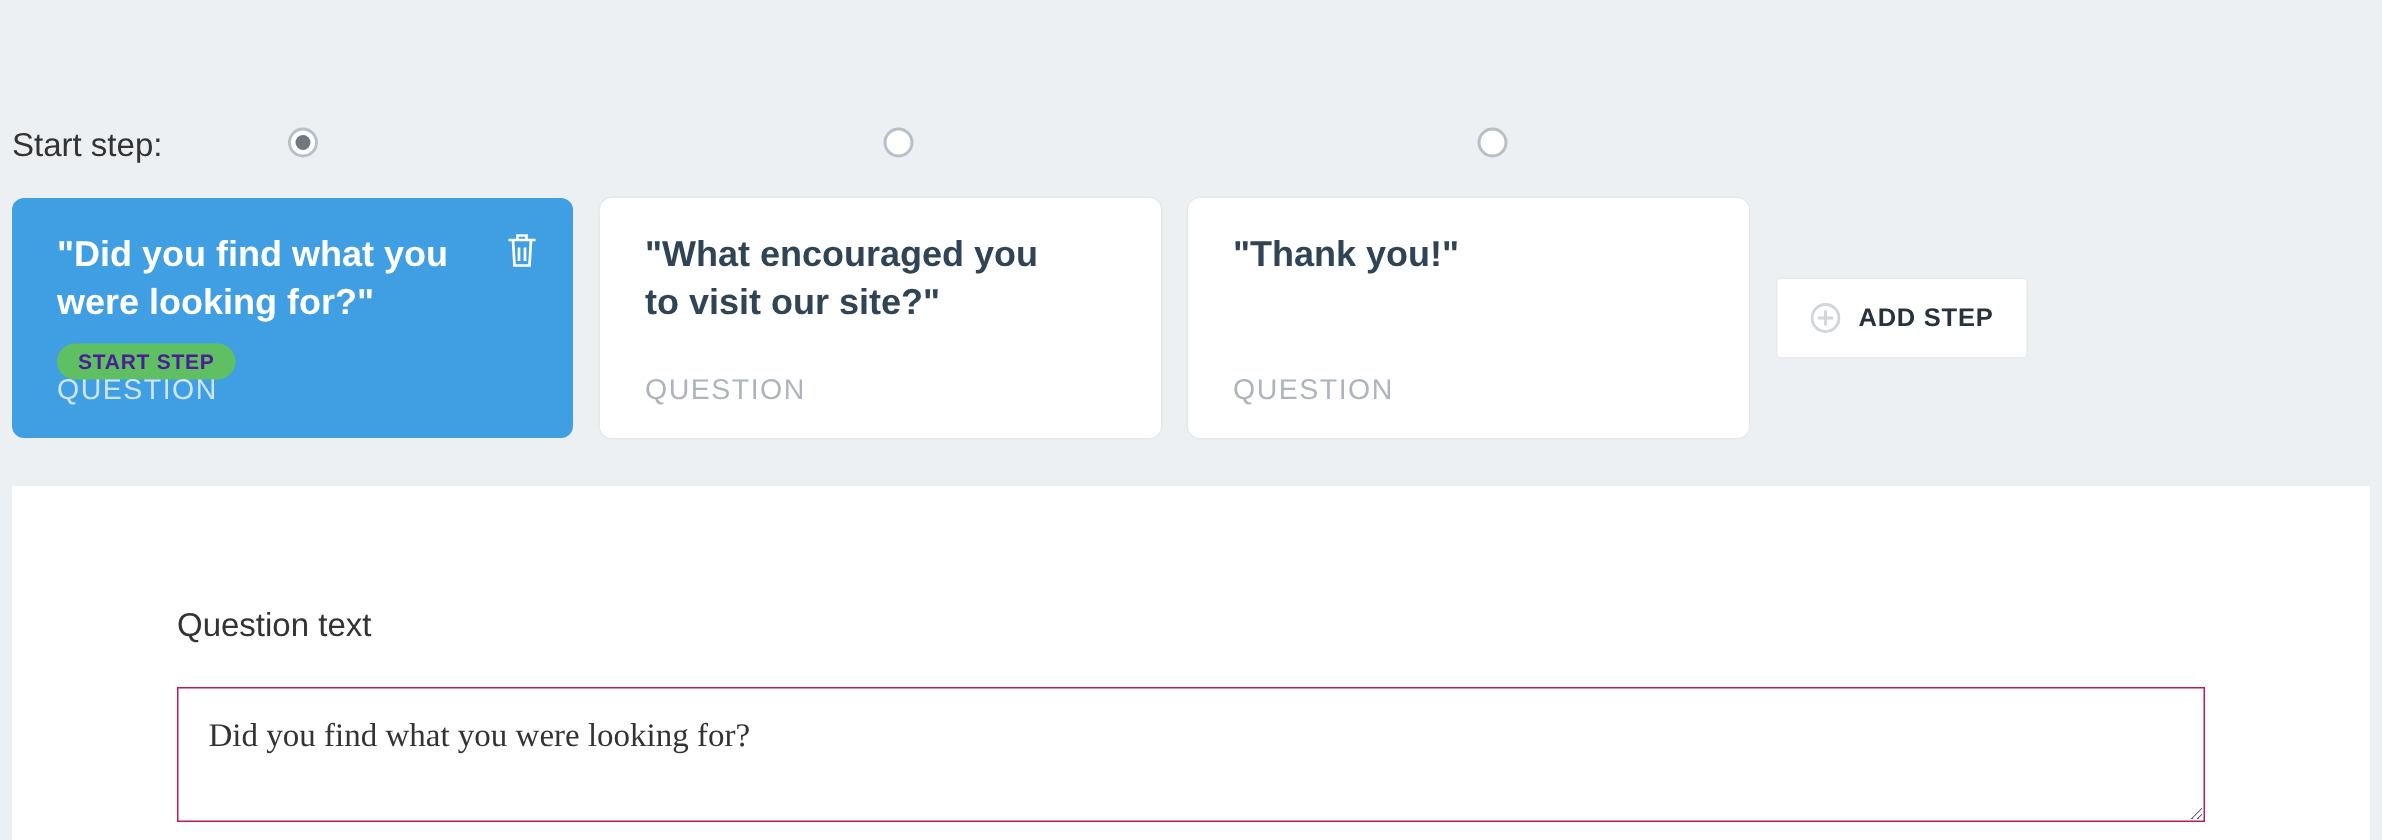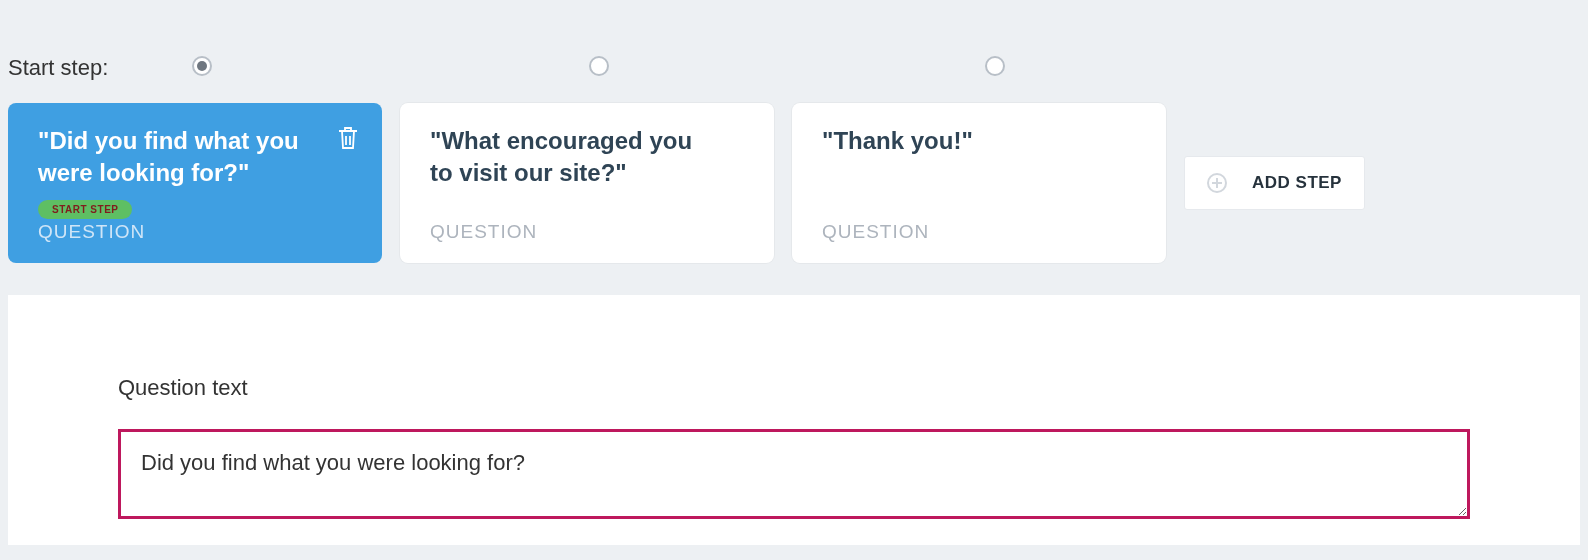"Start step:" .start-row { padding: 55px 0 0 8px -> 84px 0 0 8px }
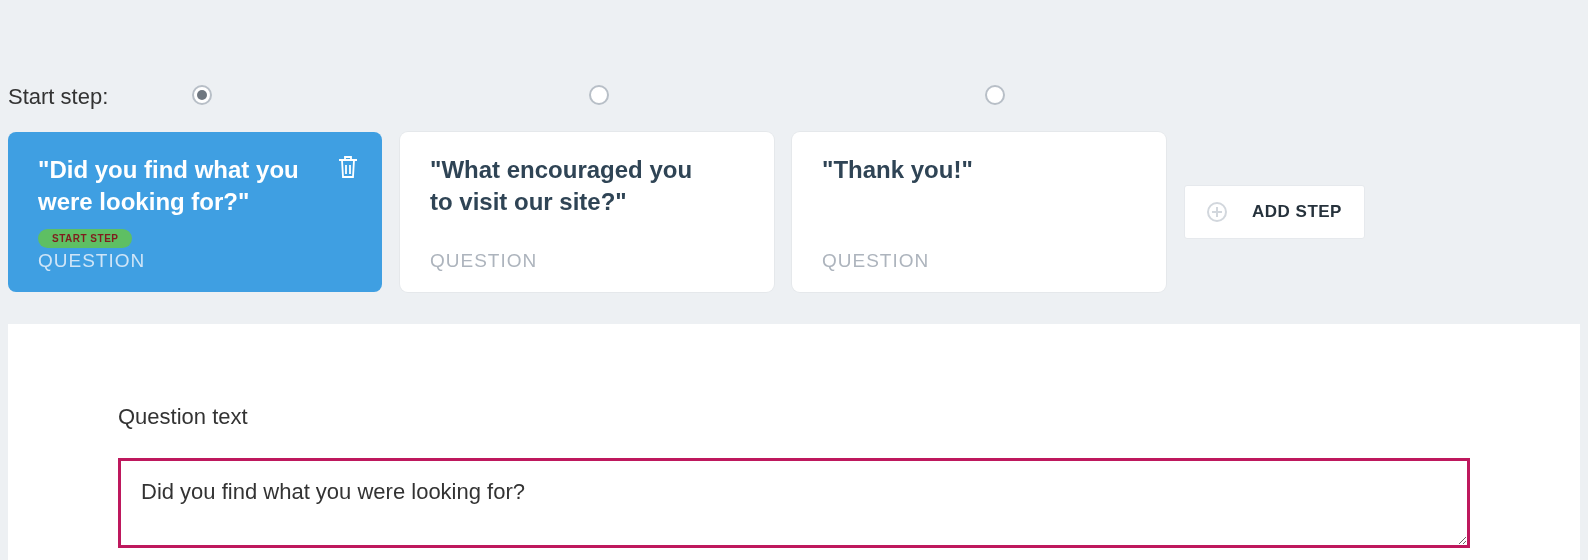"ADD STEP" .add-step-btn { gap: 25px -> 12px }
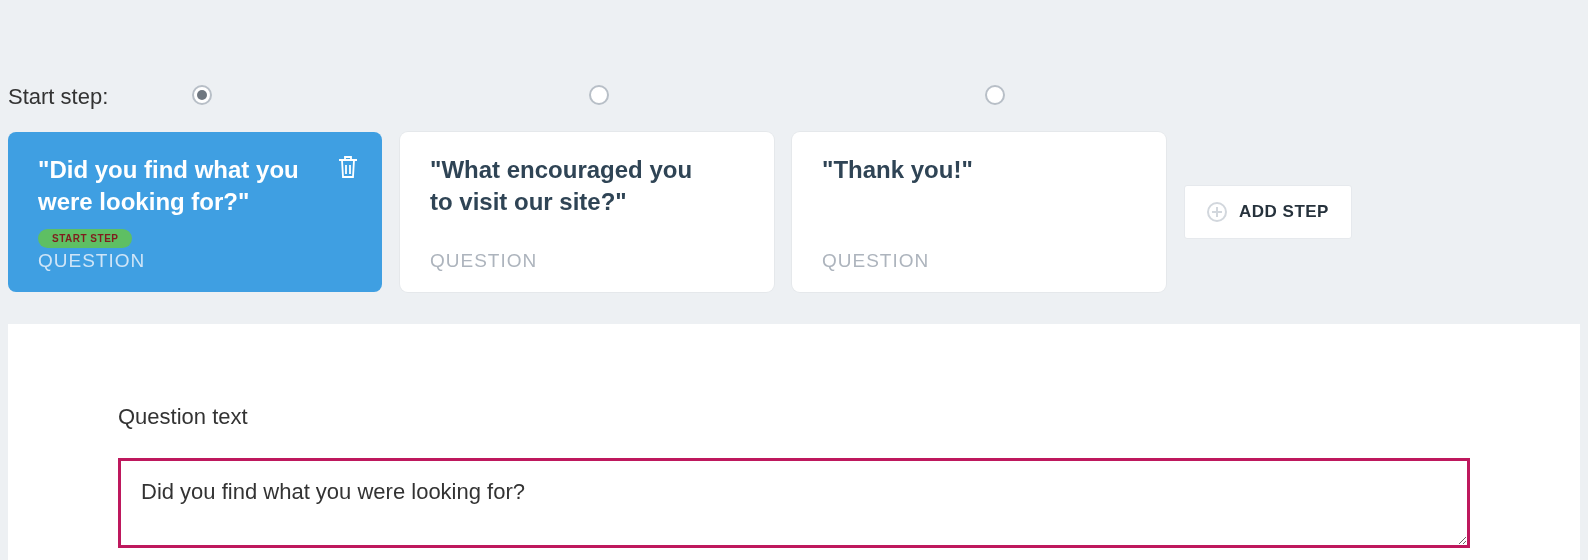"START STEP" .badge { color: #7f1d1d -> #4c1d95; font-size: 10px -> 14px }
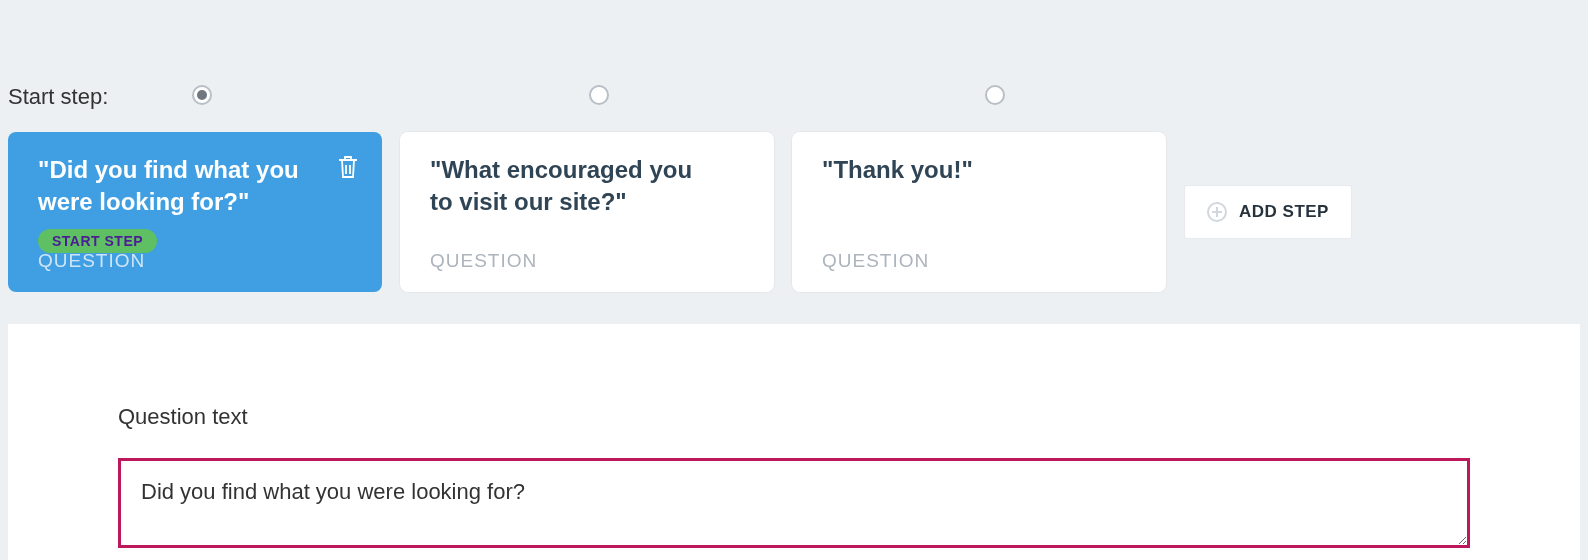"Did you find what you" .qtext { border: 3px solid #be185d -> 1px solid #be185d; font-family: Liberation Sans, sans-serif -> Liberation Serif, serif }
